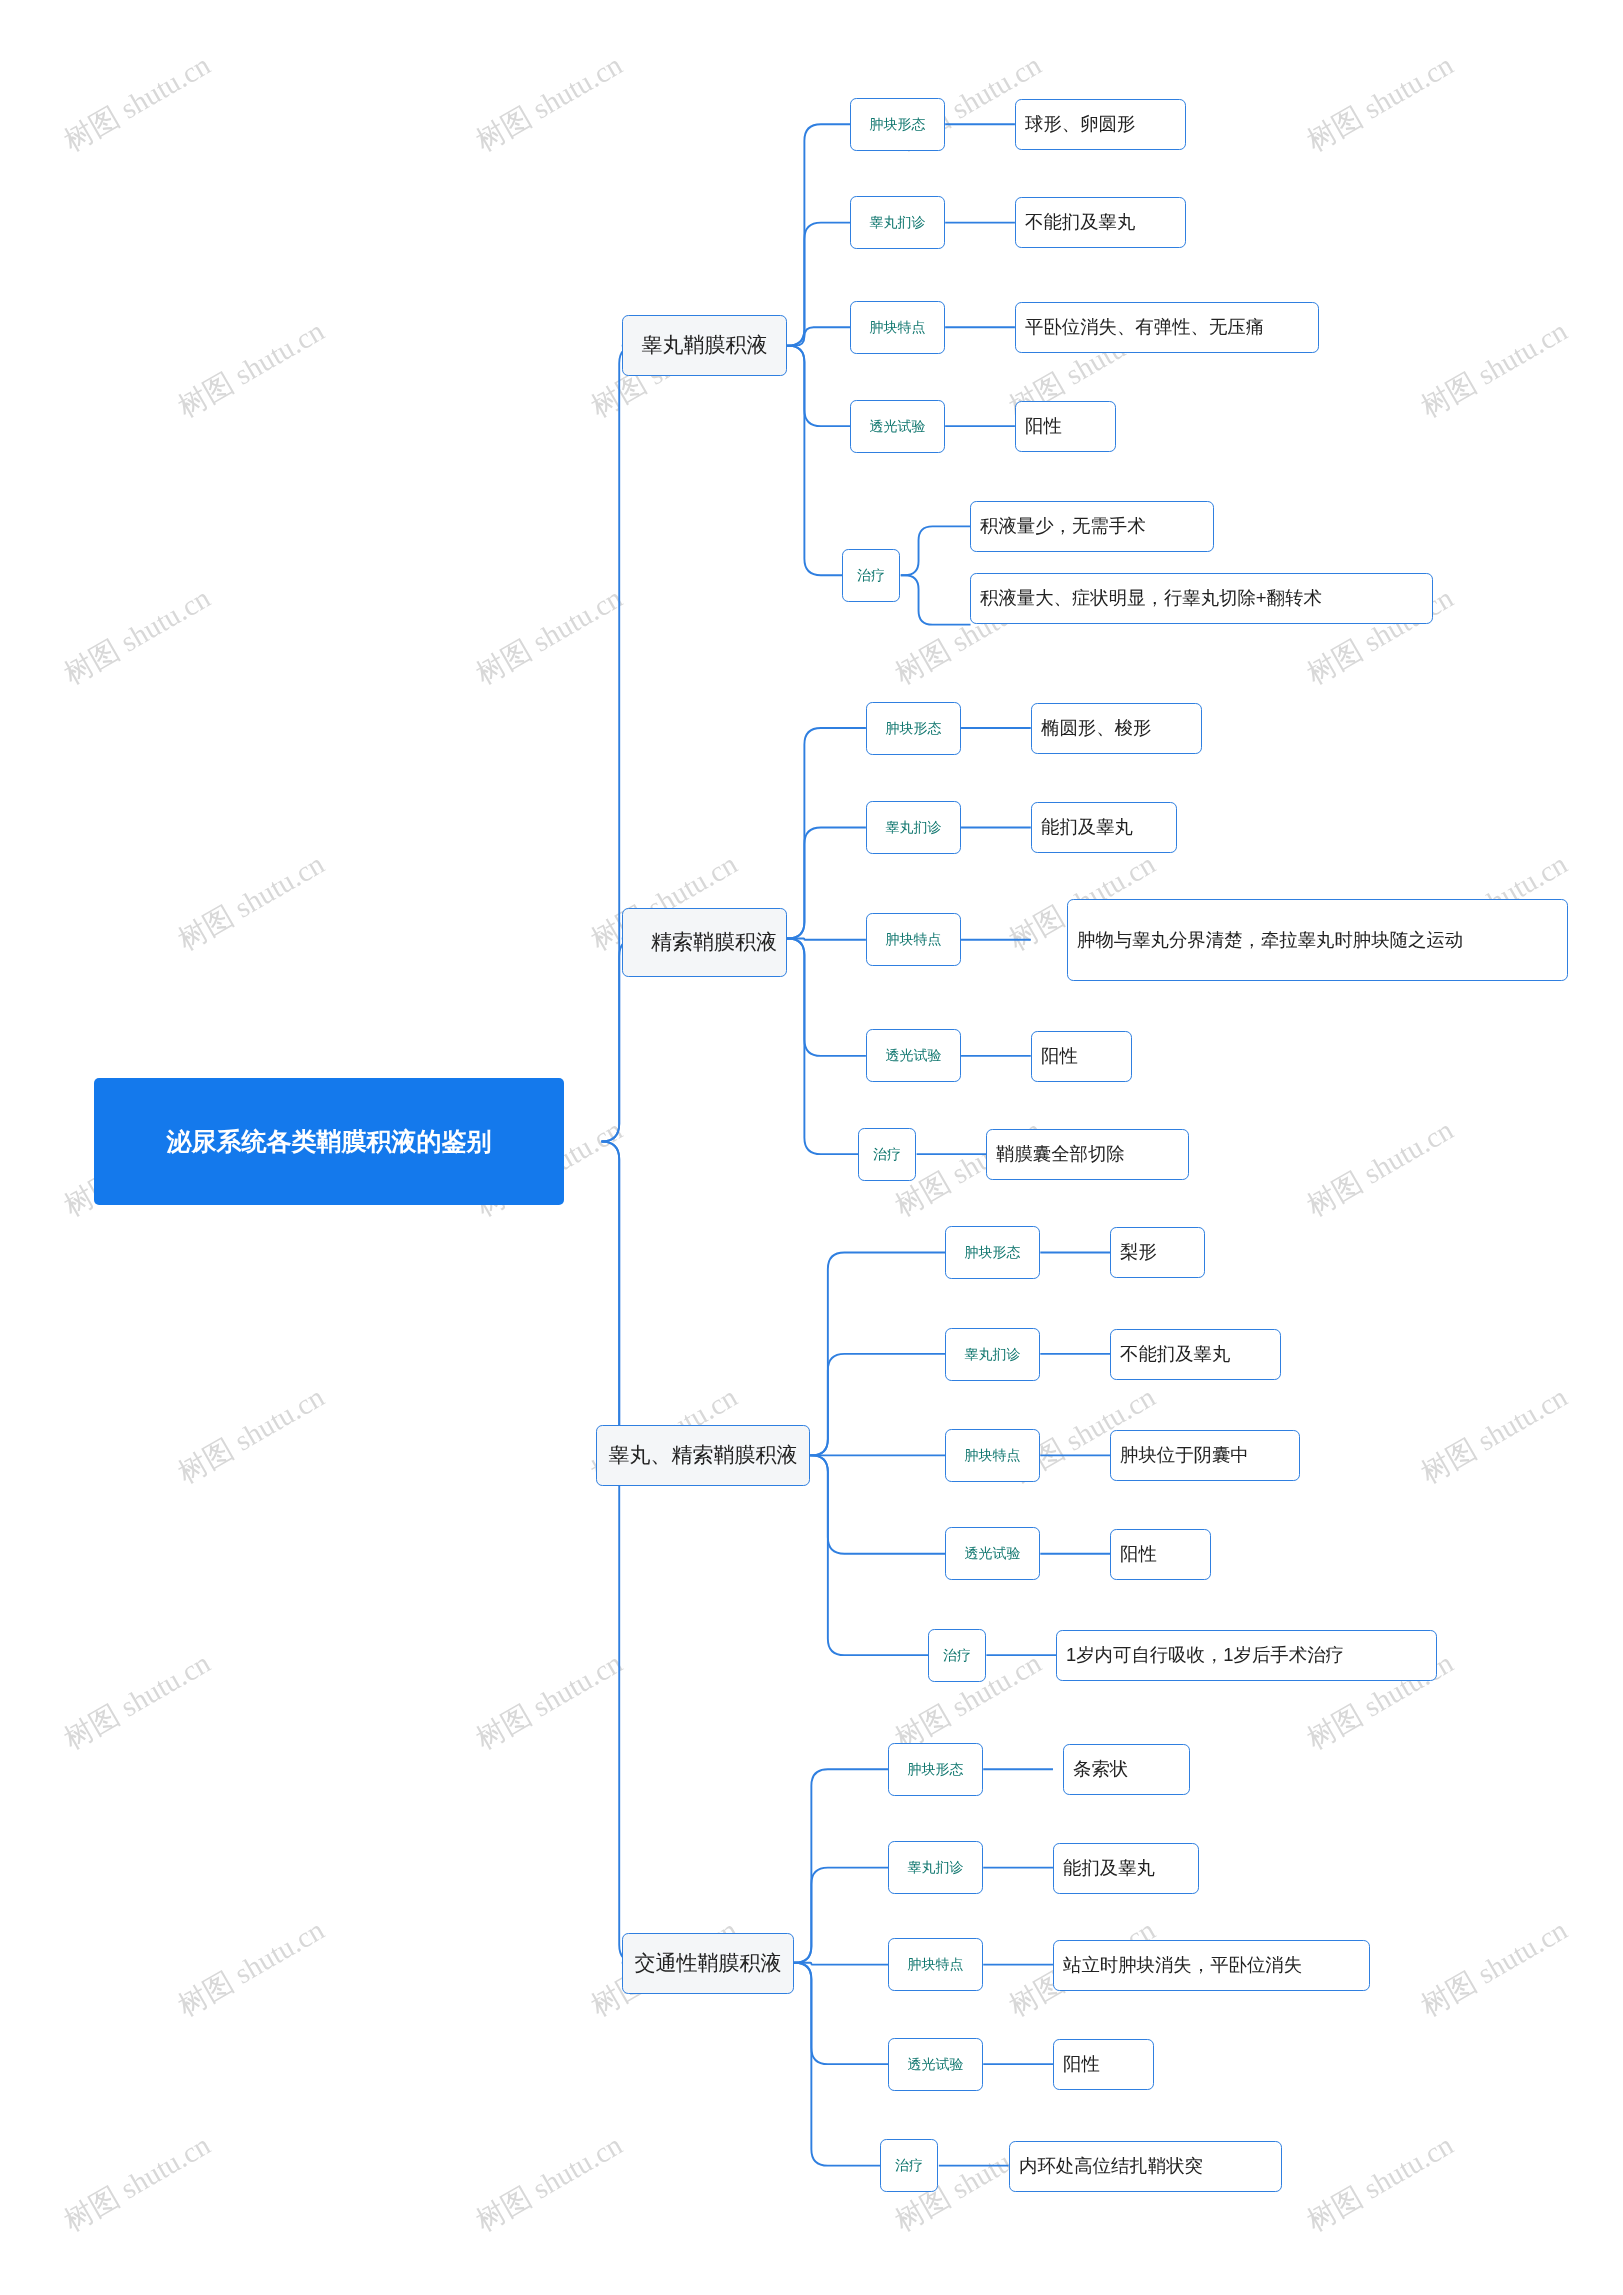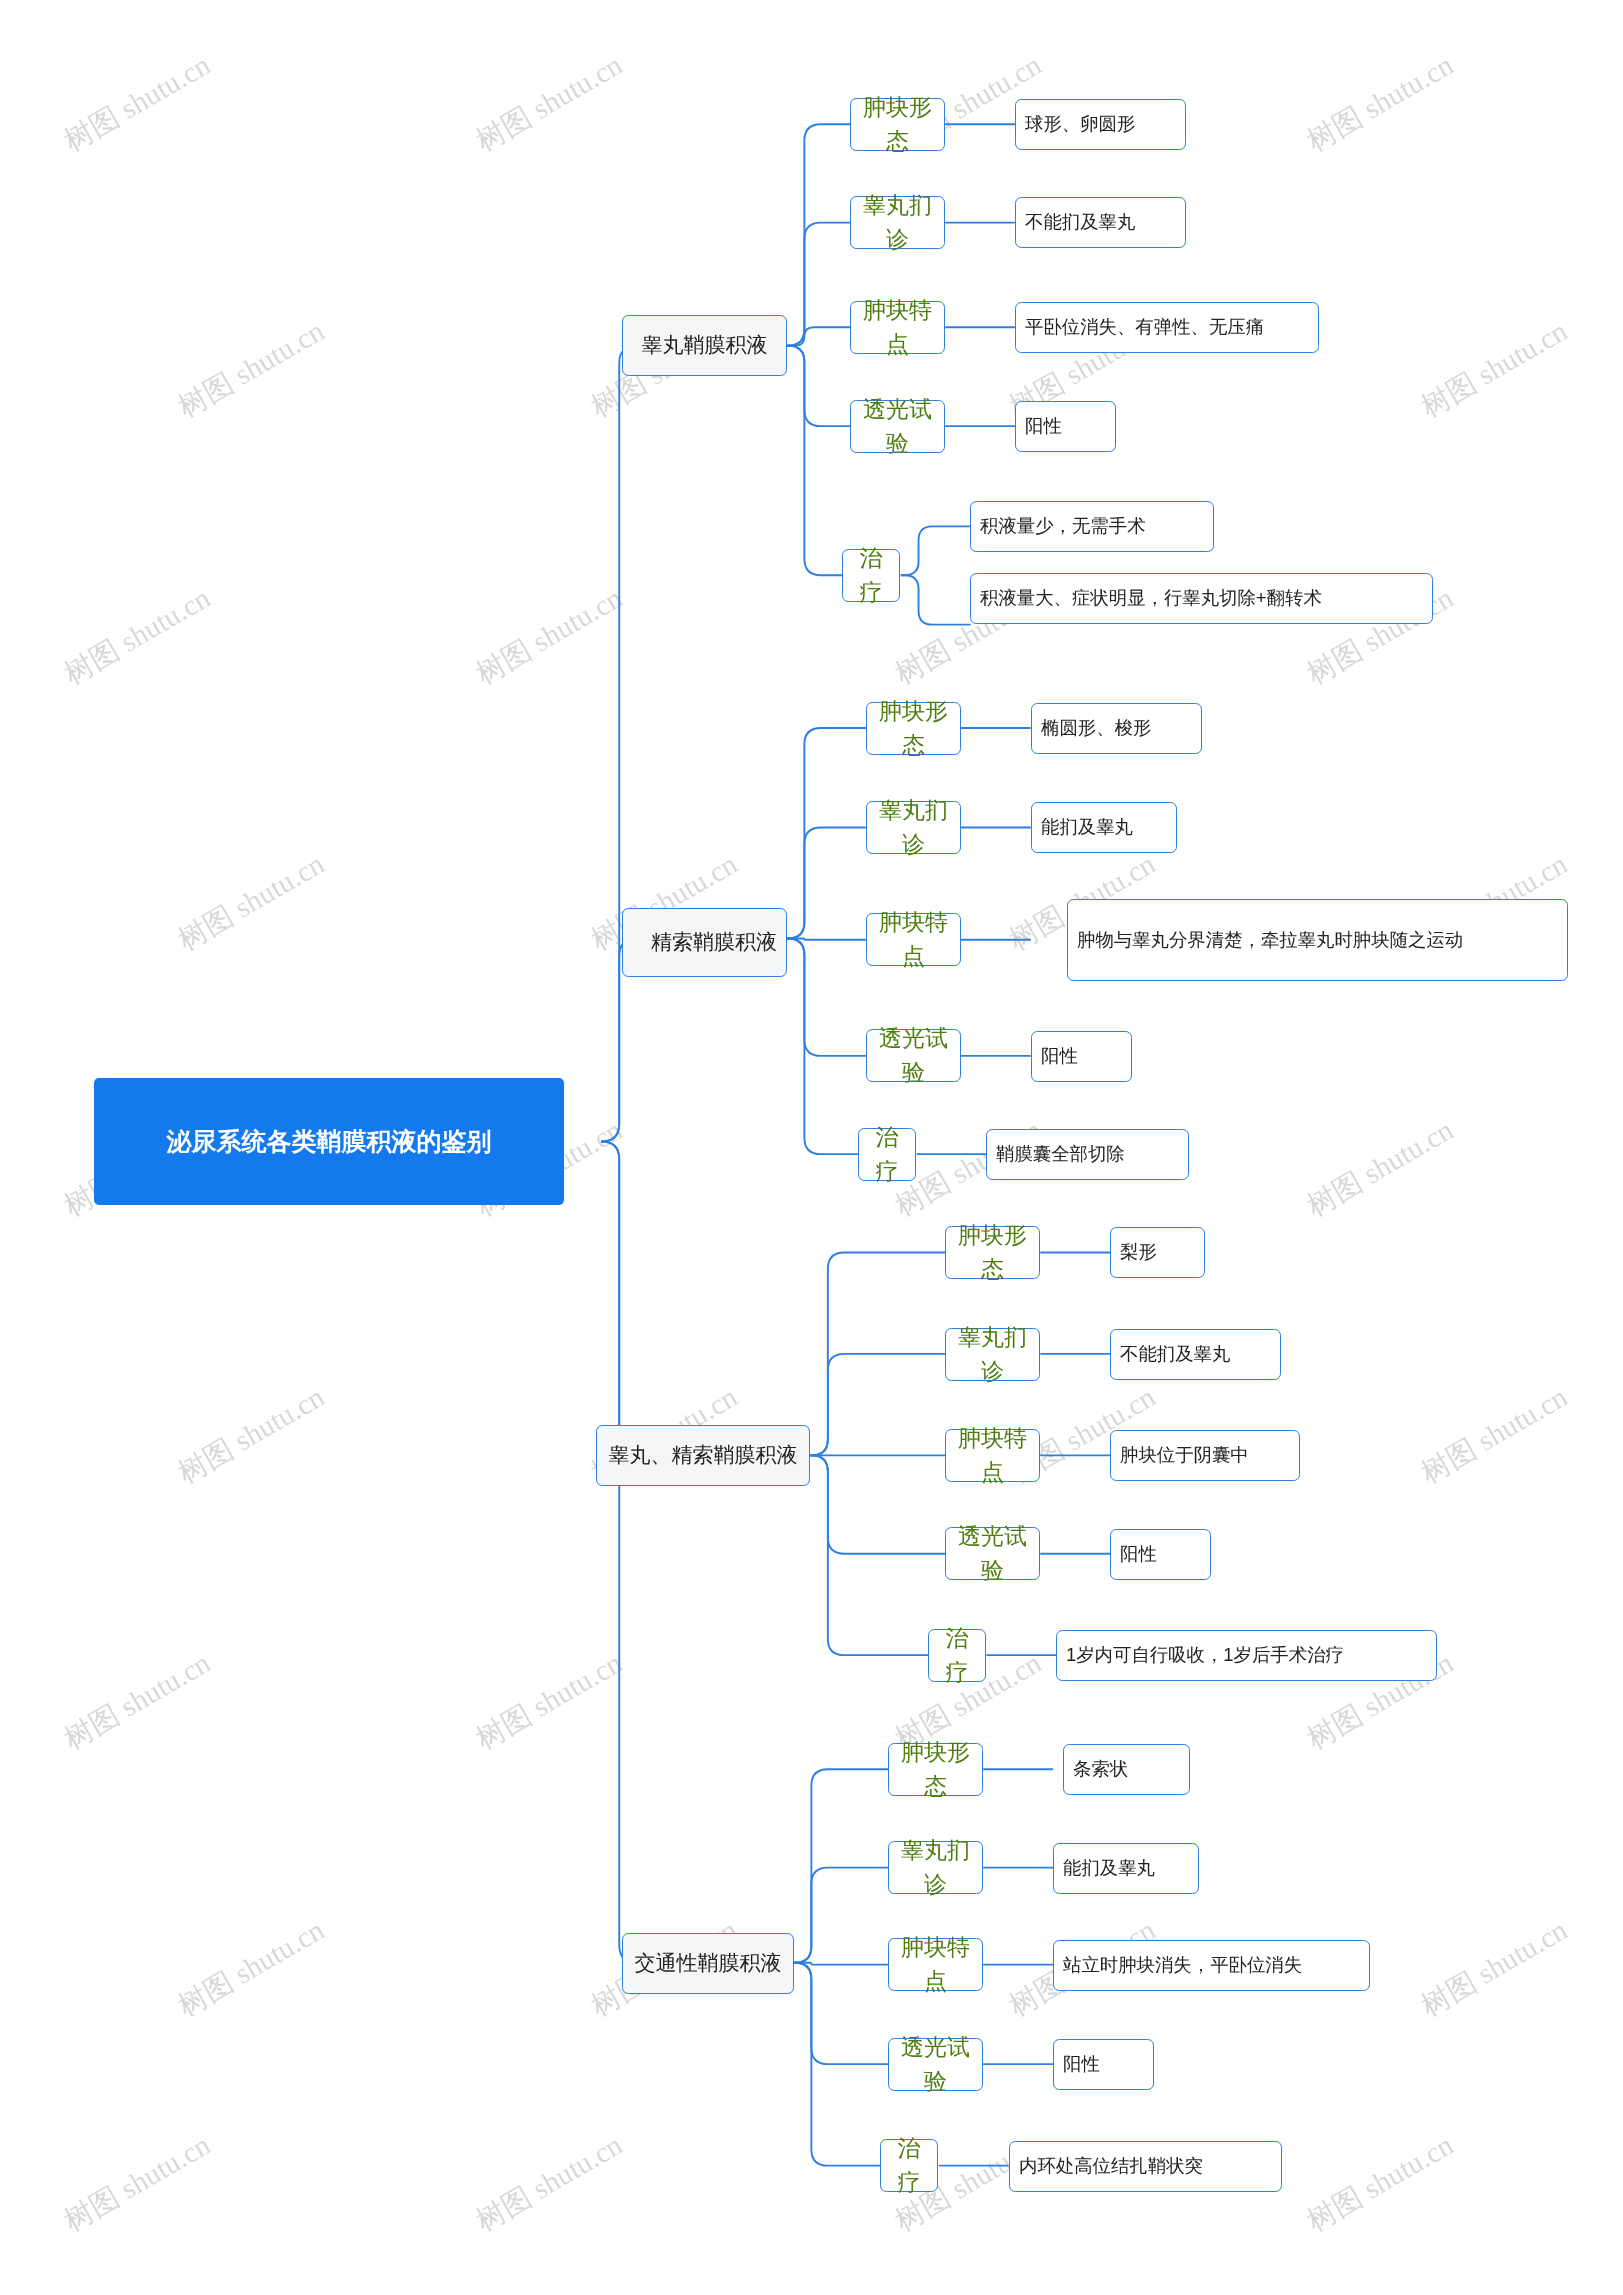"肿块形态" .attr-node { color: #4d7c0f -> #0f766e; font-size: 23px -> 14px }
